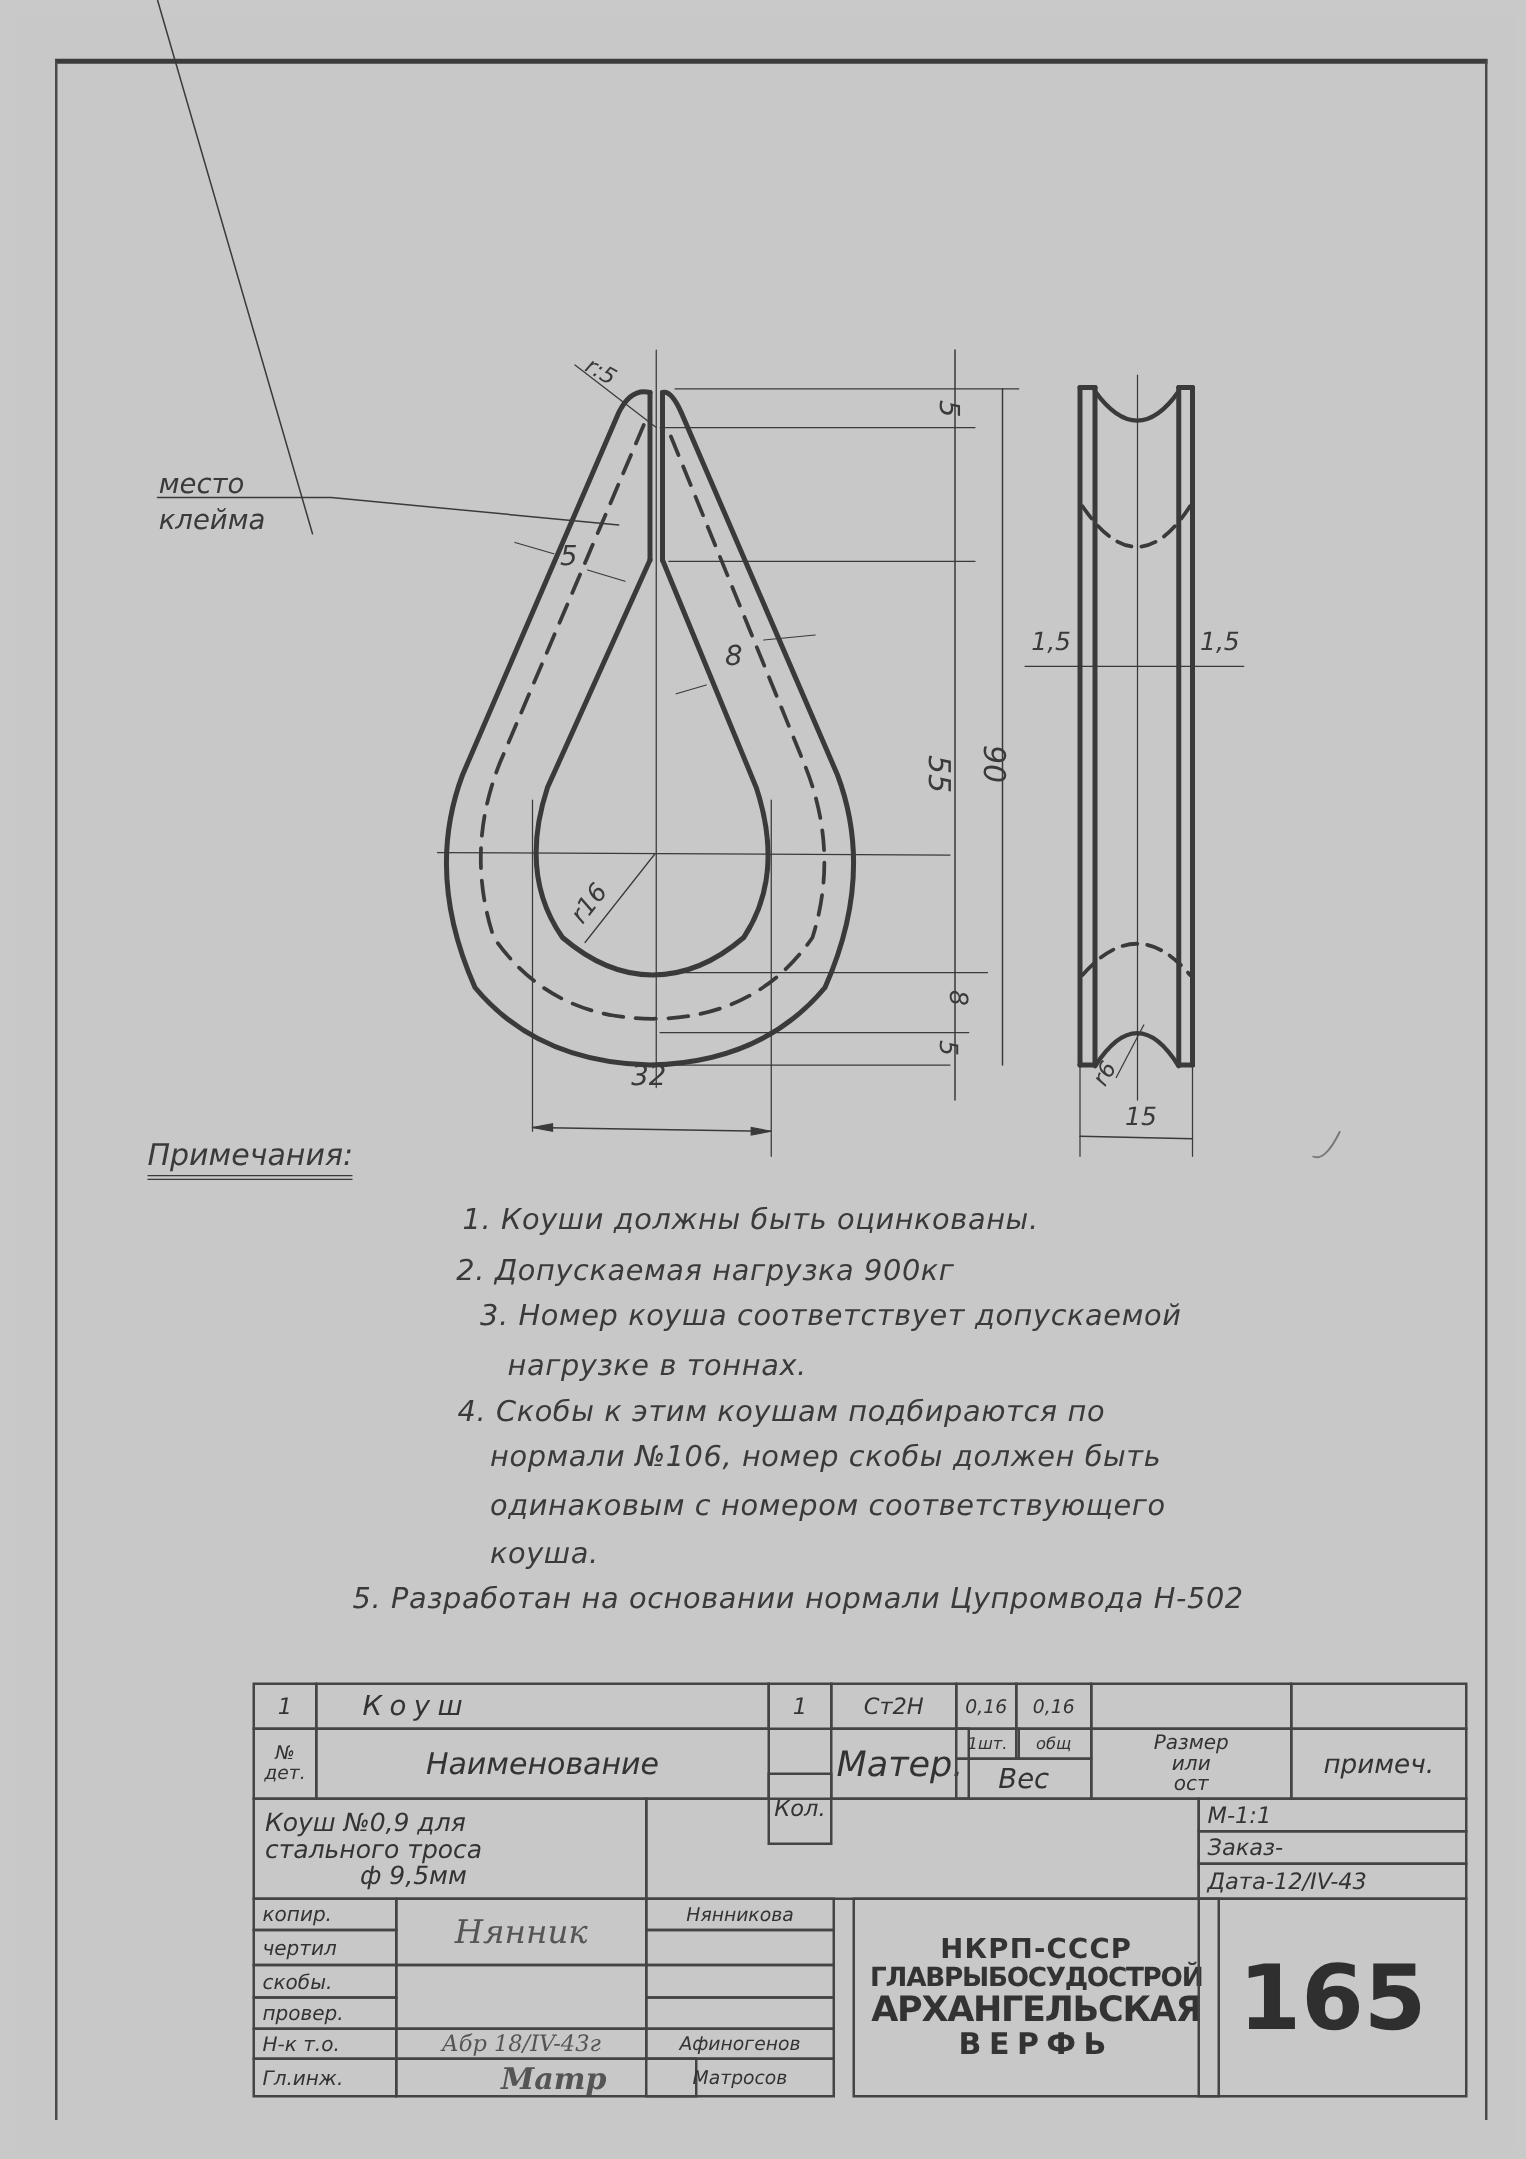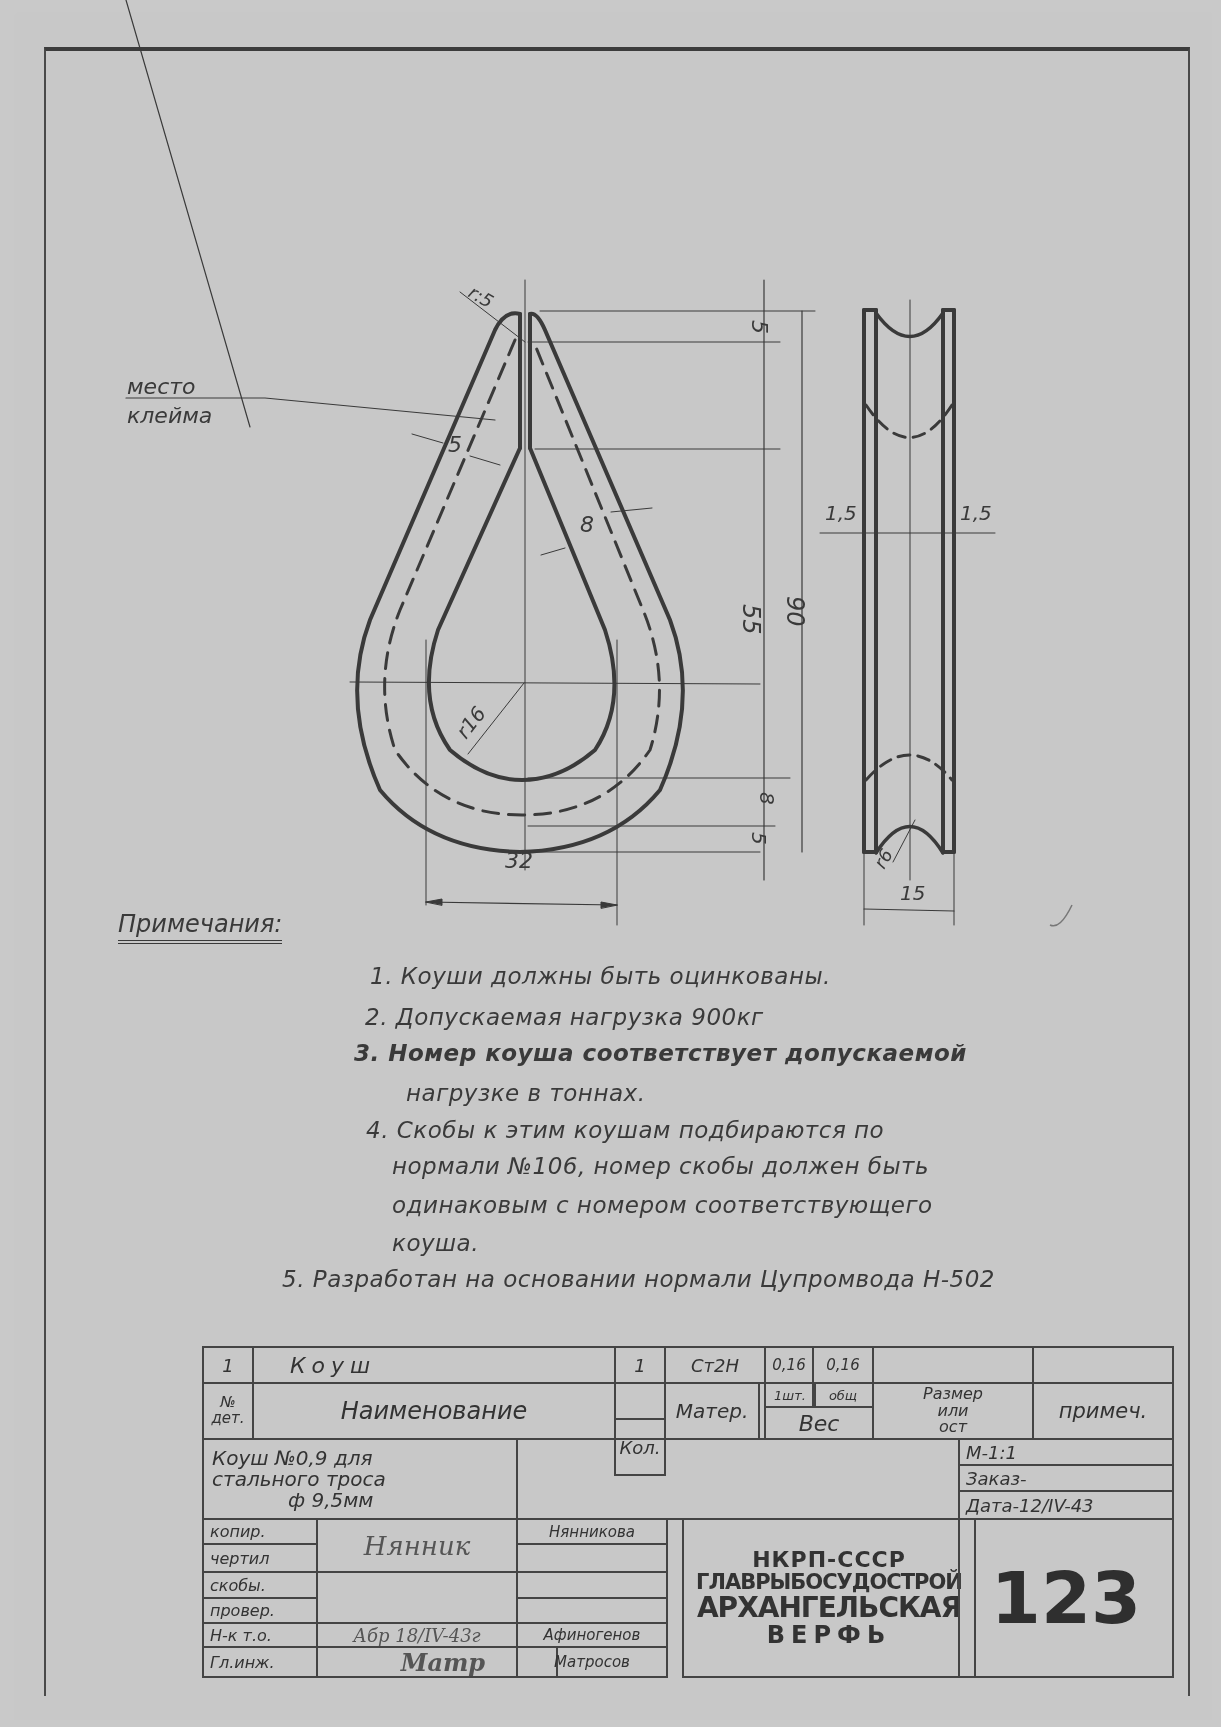"3. Номер коуша соответствует допускаемой" div.lbl { font-weight: bold -> none; left: 354px -> 384px }
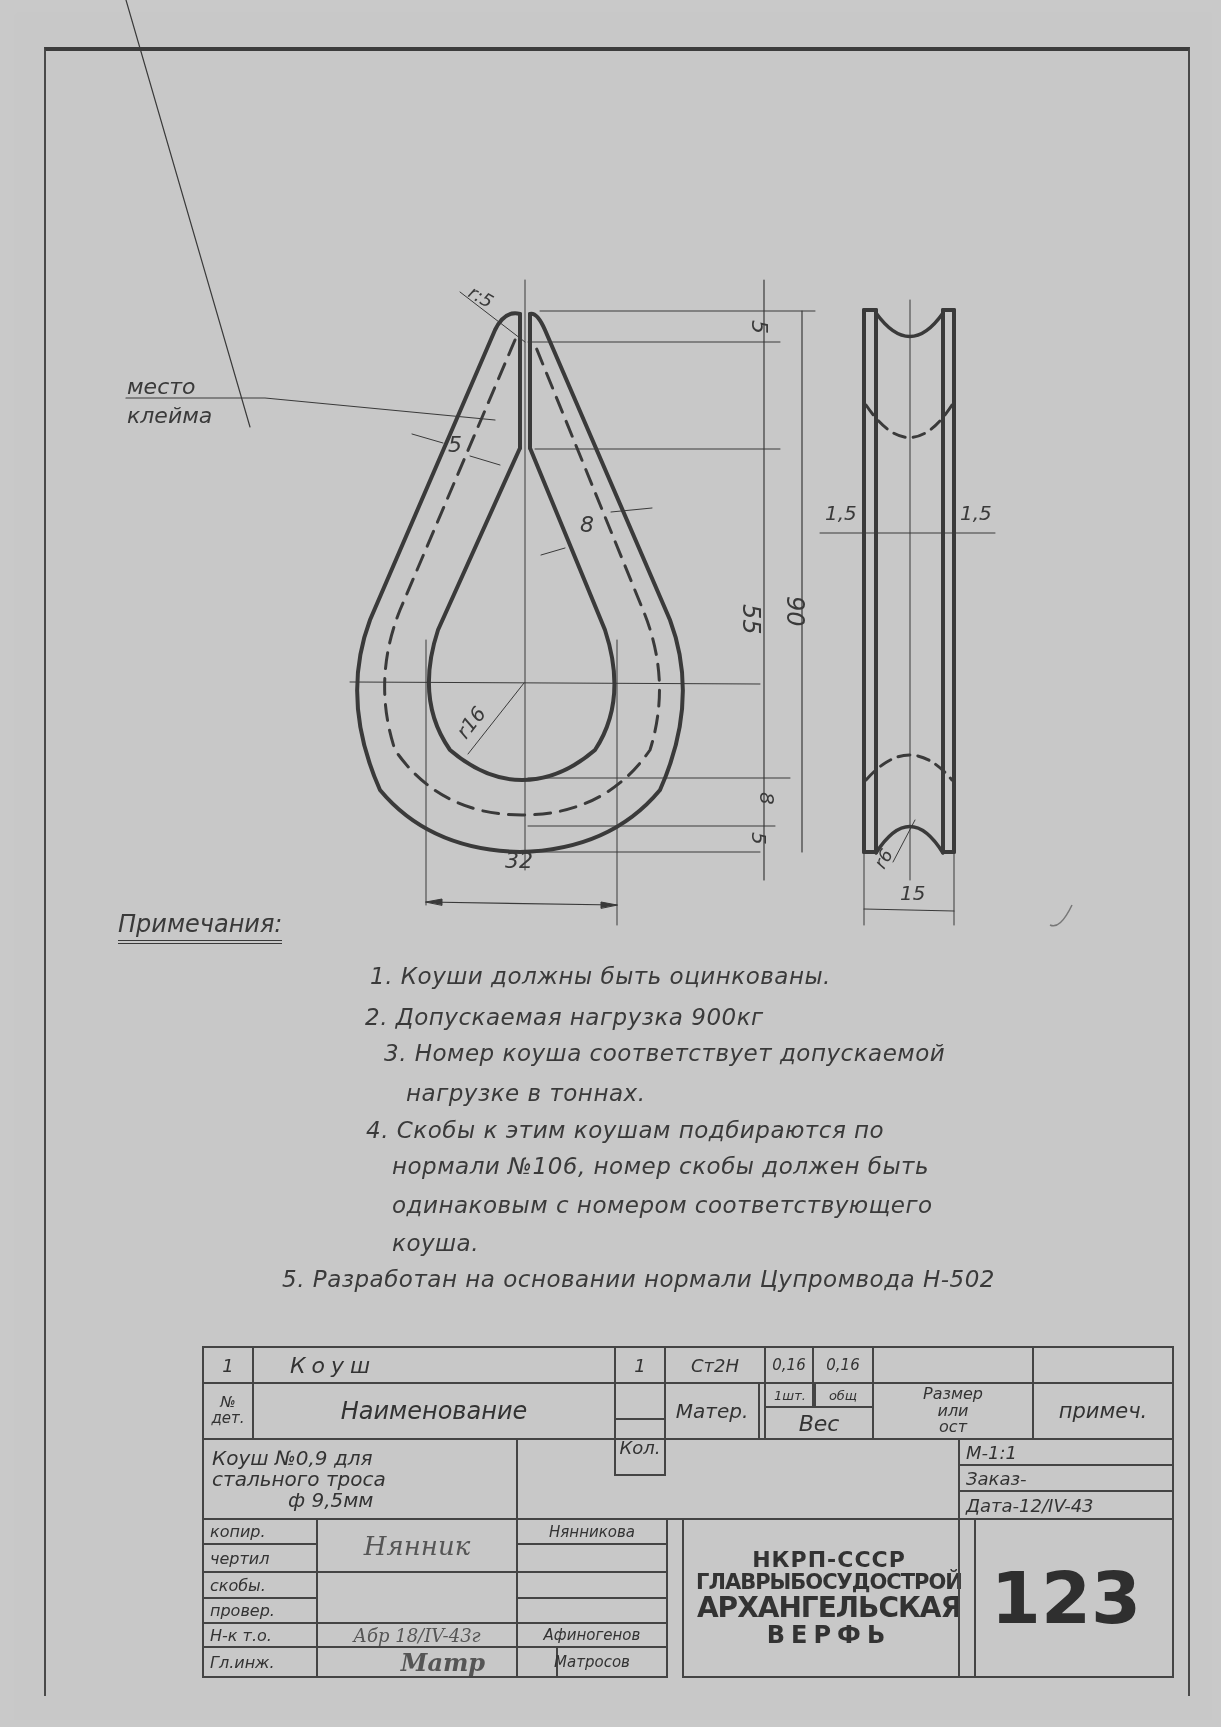"Матер." div.cell { font-size: 20px -> 28px; width: 96px -> 112px }
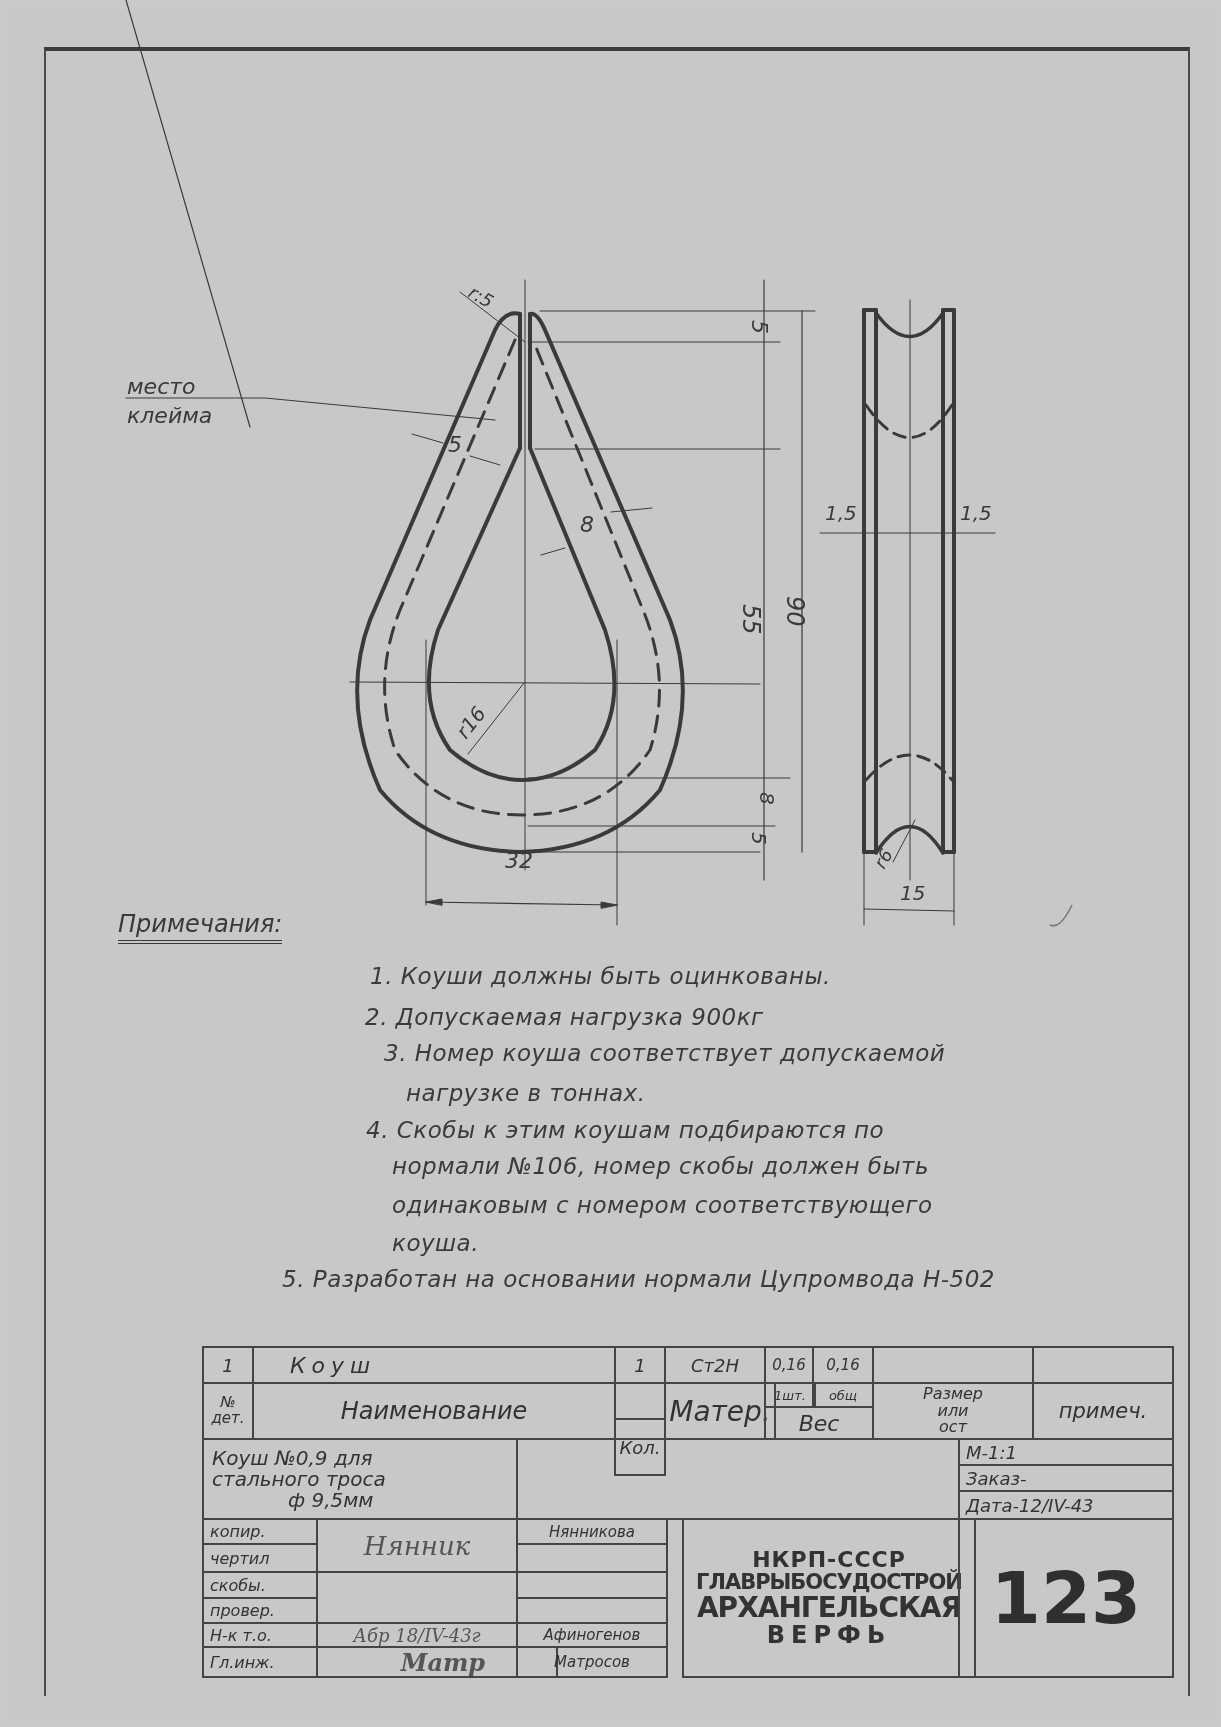"123" div.cell { text: 123 -> 165 }
